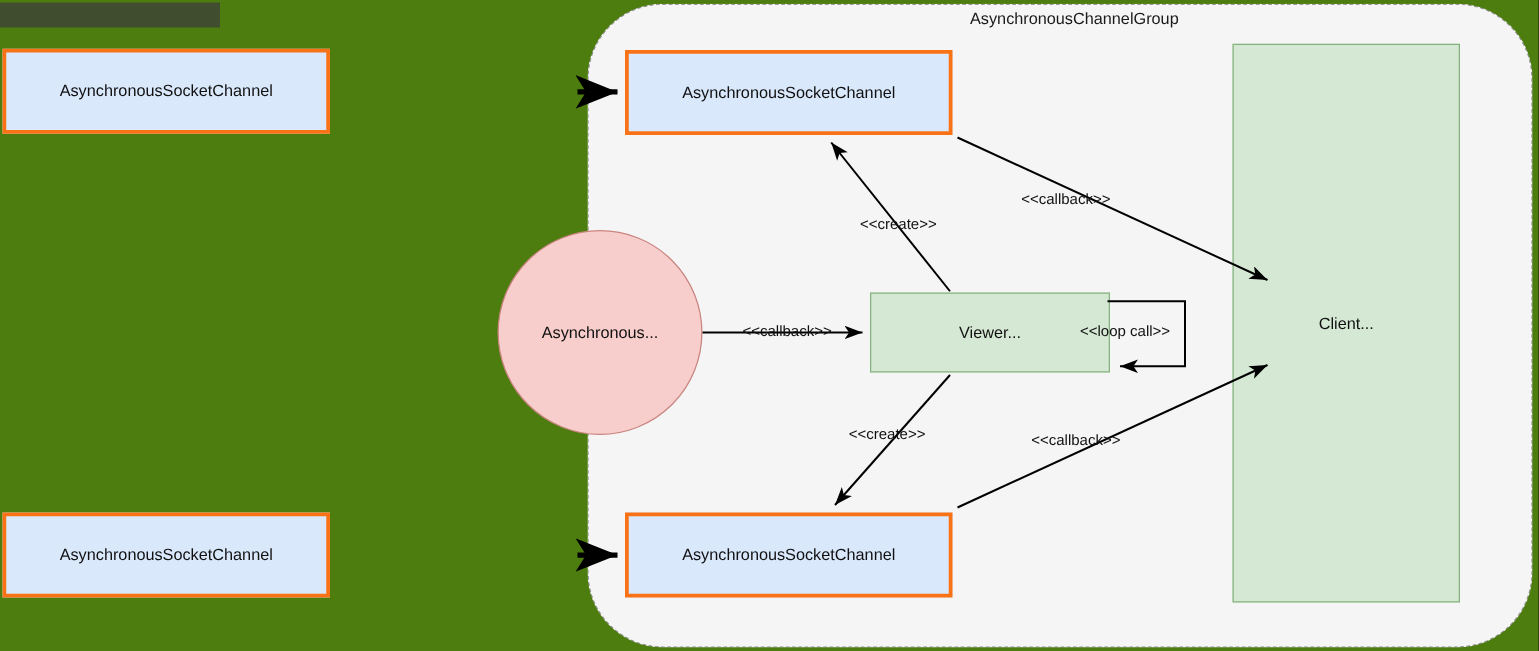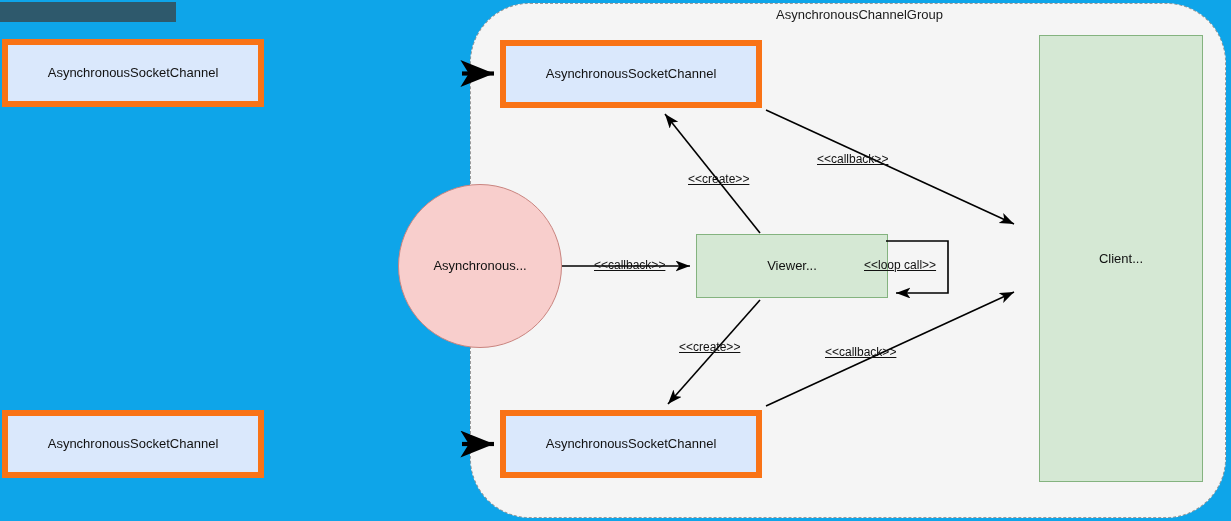"AsynchronousChannelGroup" #stage { background: #0ea5e9 -> #4d7c0f }
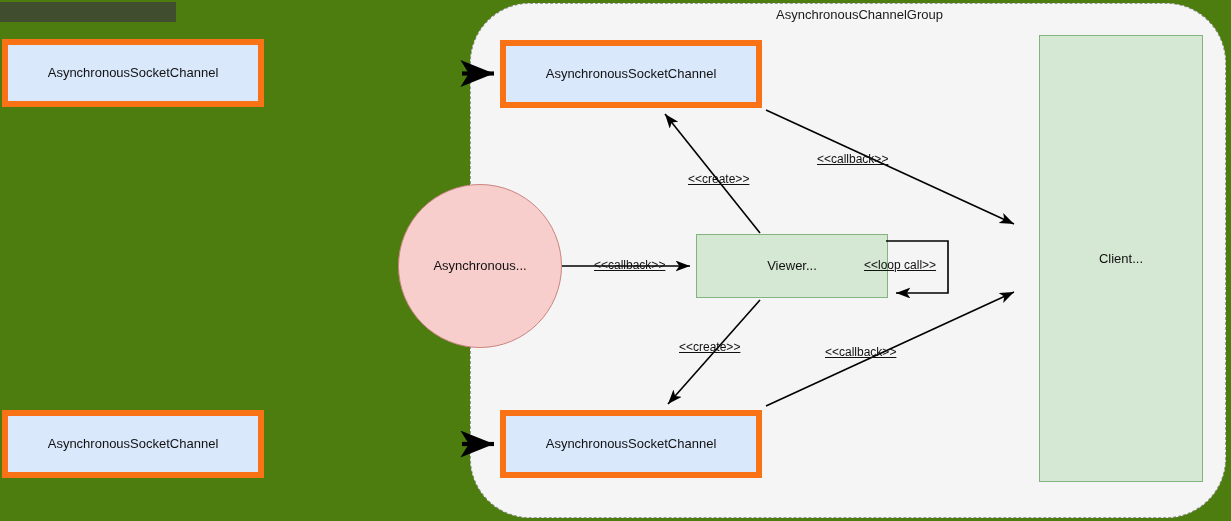"AsynchronousSocketChannel" .node.blue { border: 6px solid #f97316 -> 3px solid #f97316 }
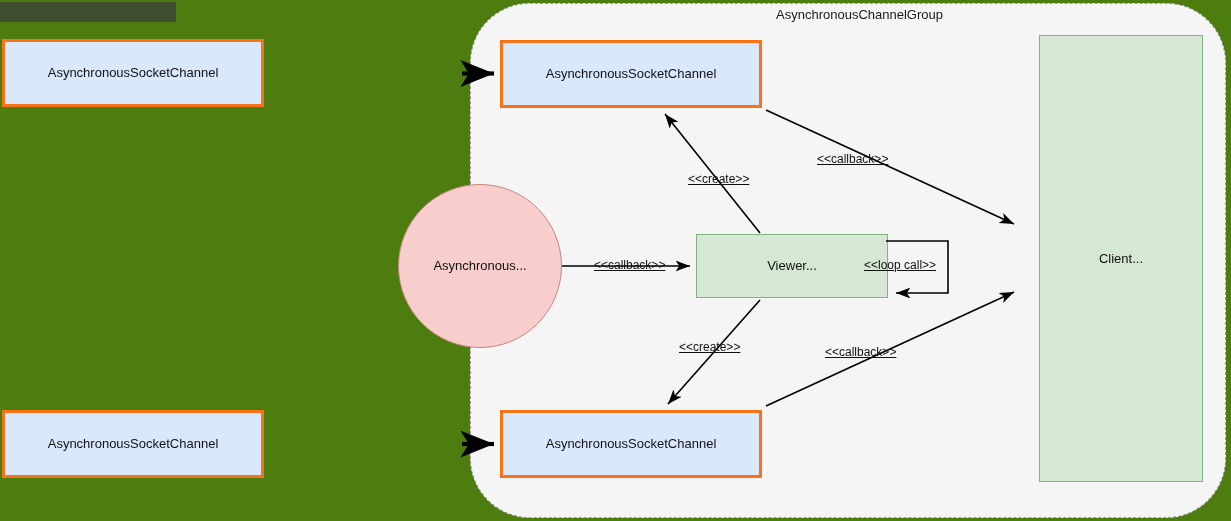"<<callback>>" .edge-label { text-decoration: underline -> none }
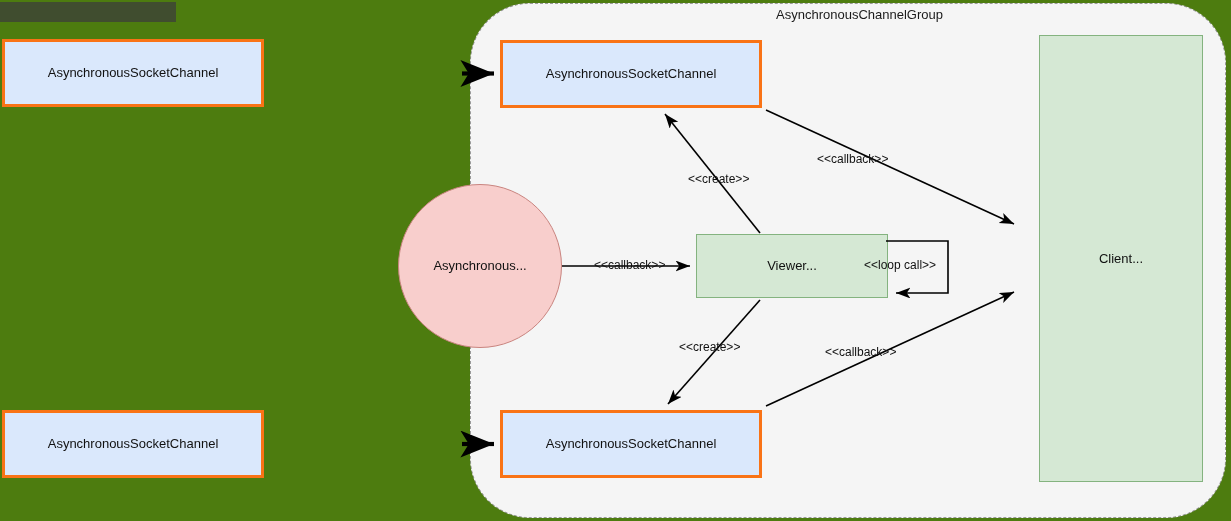"Client..." #client-node { left: 1039px -> 986px; width: 164px -> 182px }
